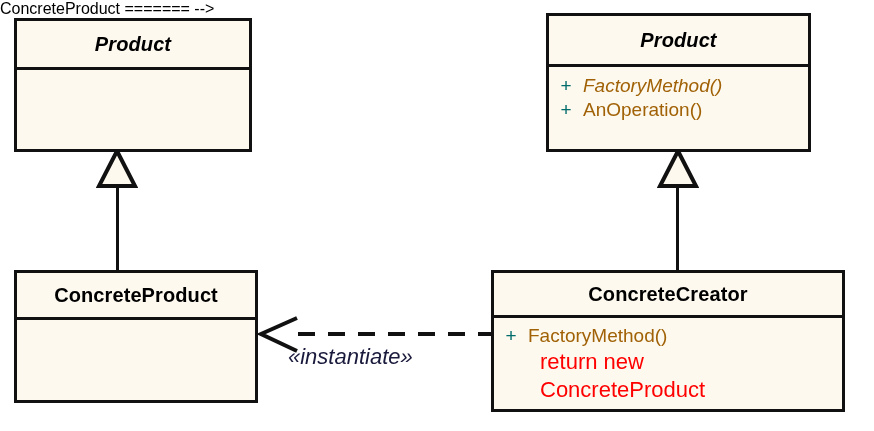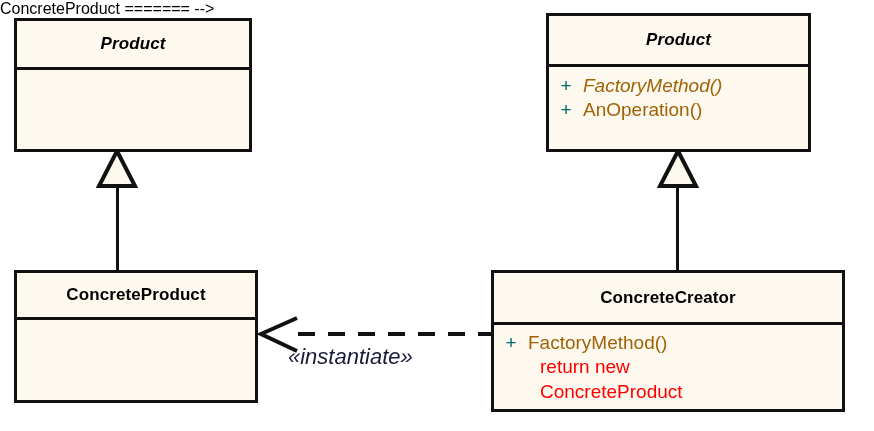"Product" .uml-header { font-size: 17px -> 20px }
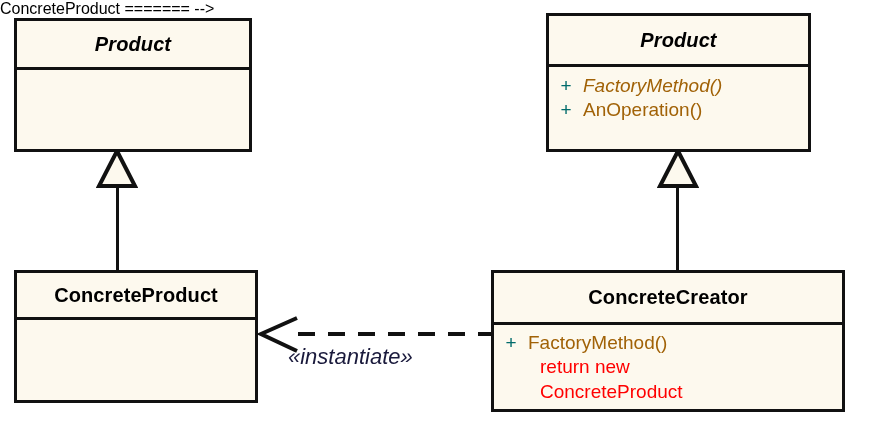"ConcreteCreator" div.uml-header { height: 49px -> 42px }
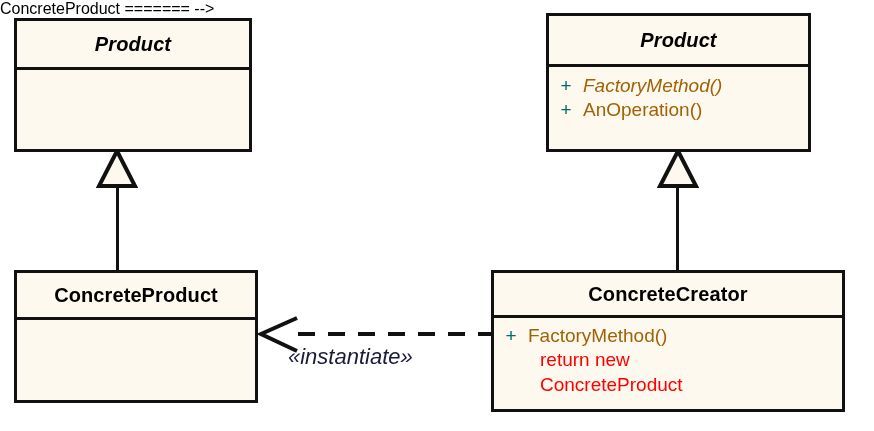"return new" .member-note { font-size: 19px -> 22px }
